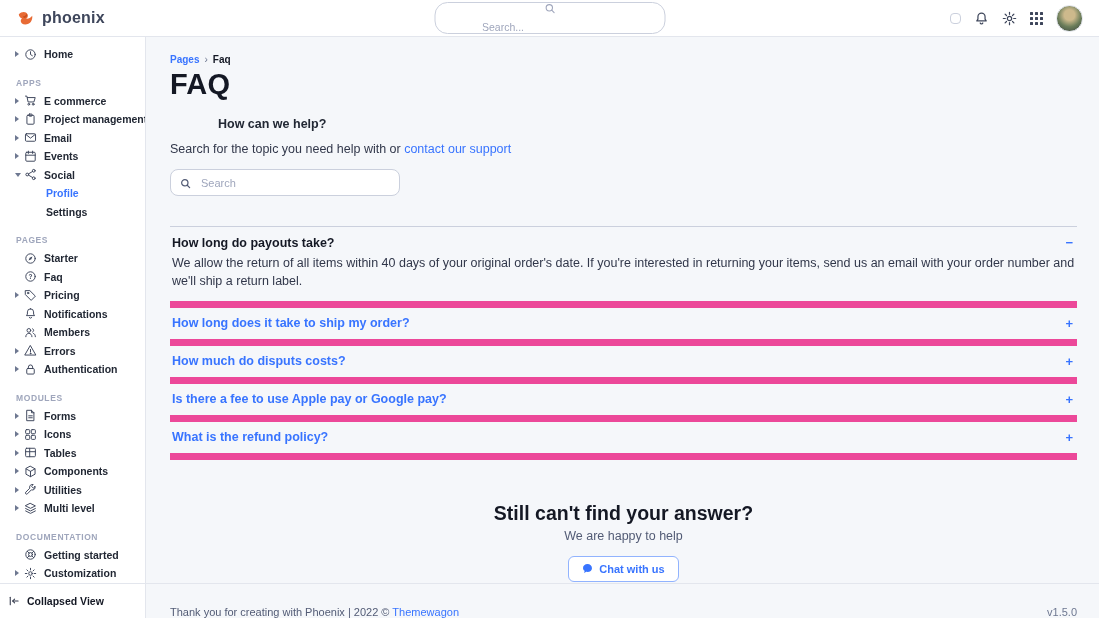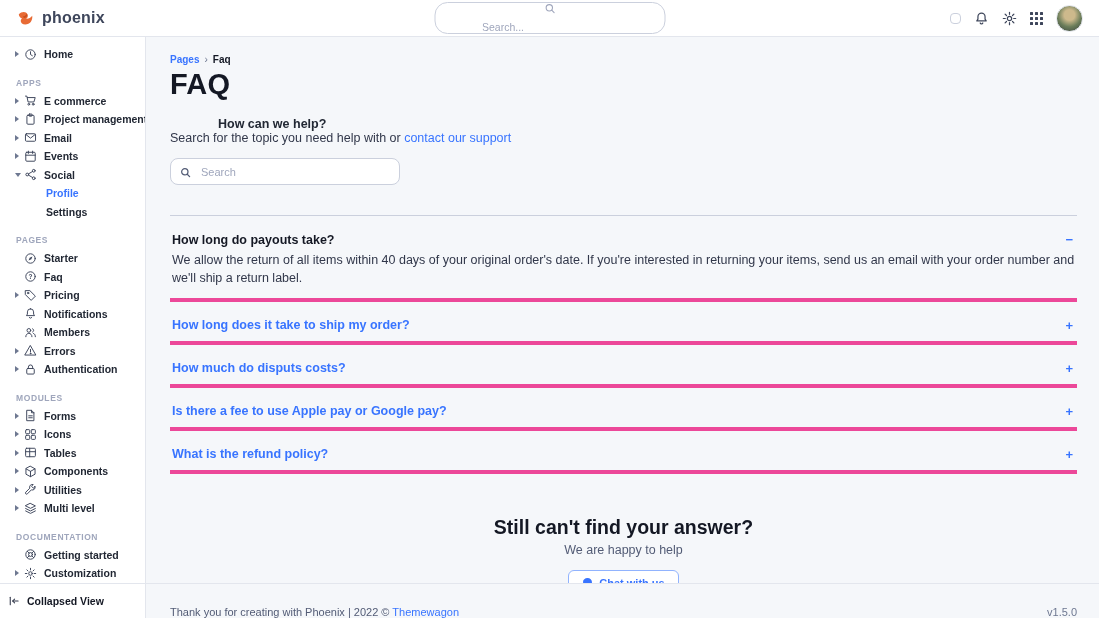"How can we help?" .help-heading { margin-bottom: none -> 11px }
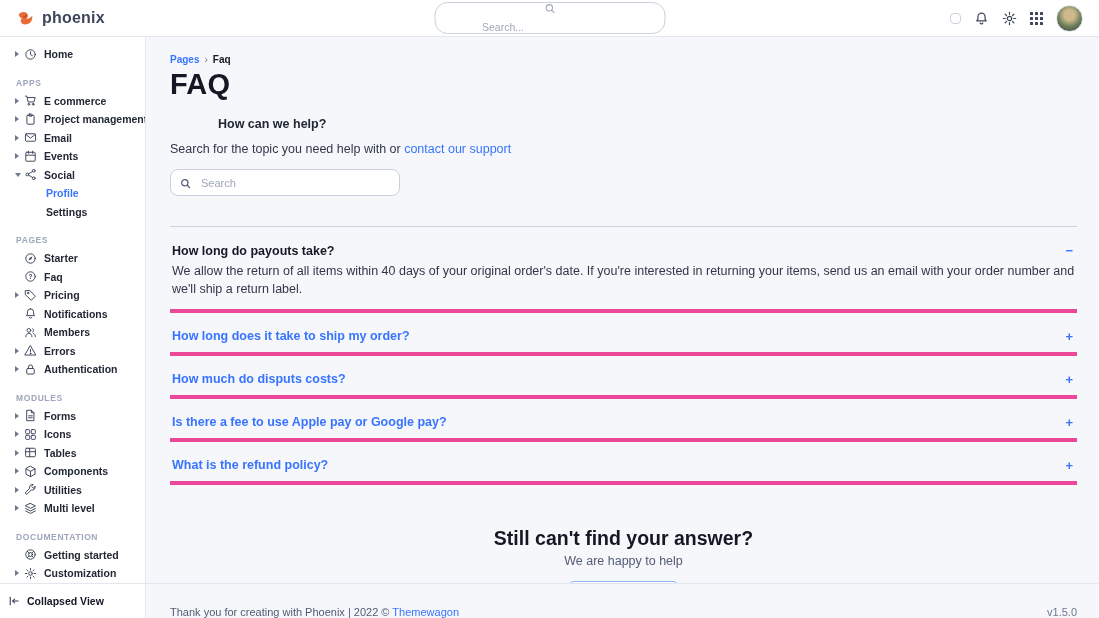"How long do payouts take?" .faq-item { border-bottom: 4px solid #ec4899 -> 7px solid #ec4899; margin-top: 8px -> none }
